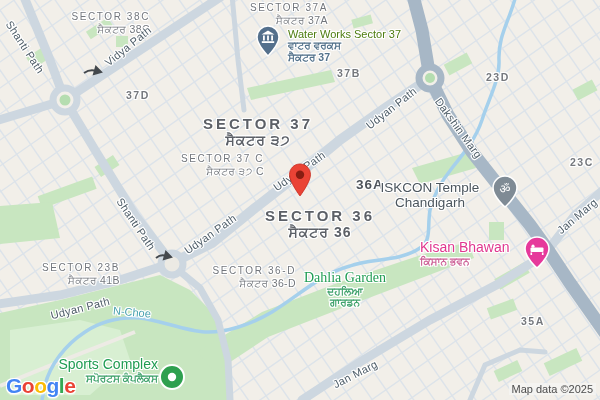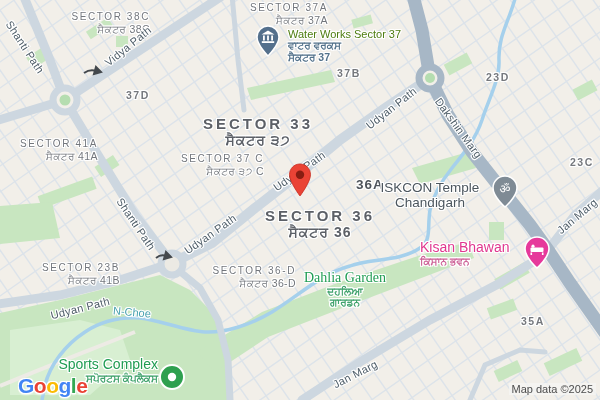"SECTOR 33" div { text: 33 -> 37 }
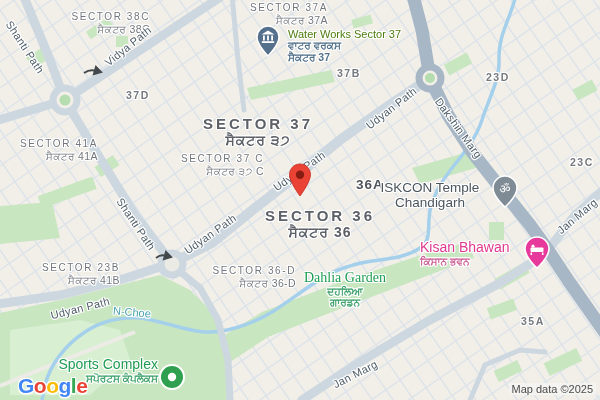"SECTOR 41A" div.lbl { html: <div> <div>SECTOR 41A</div> <div>ਸੈਕਟਰ 41A</div> </div> -> none }
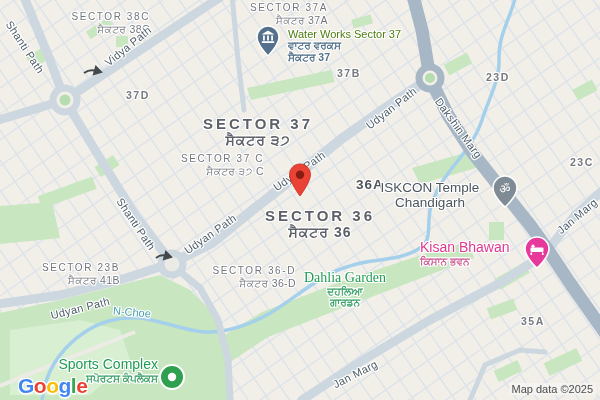"Google" .logo { margin-left: 12px -> none }
